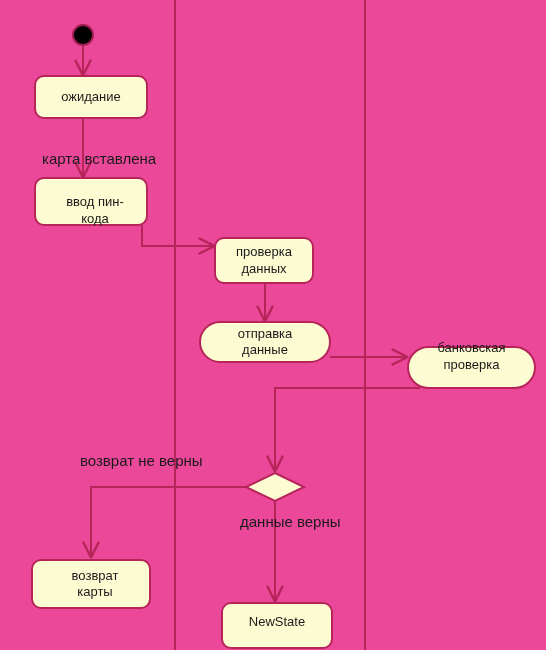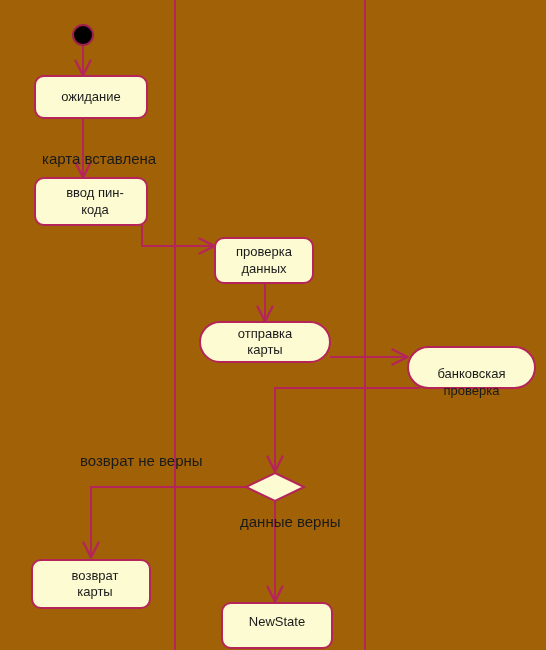"ожидание" #canvas { background: #a16207 -> #ec4899 }
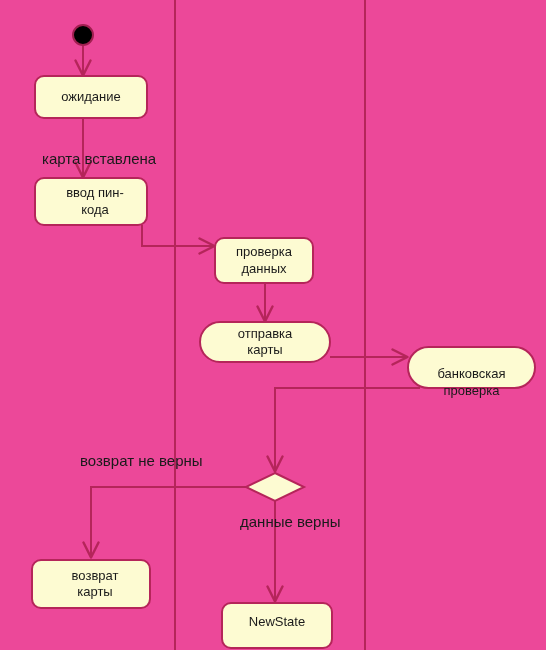"ввод пин-" div.node-label { top: 178px -> 187px }
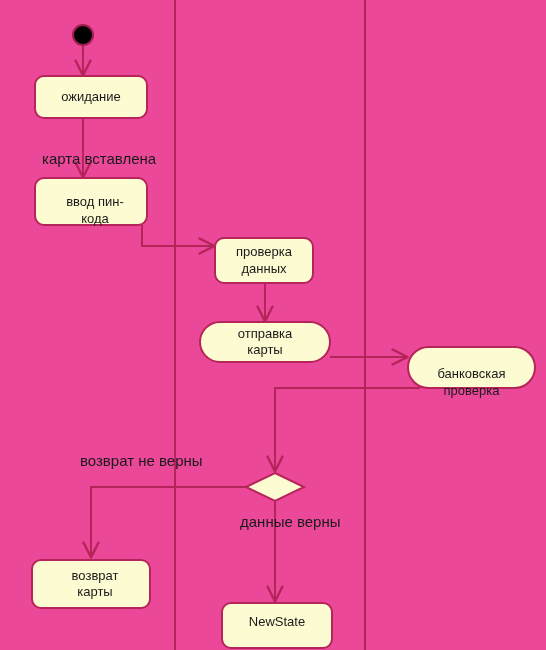"отправка" div.node-label { text: карты -> данные }
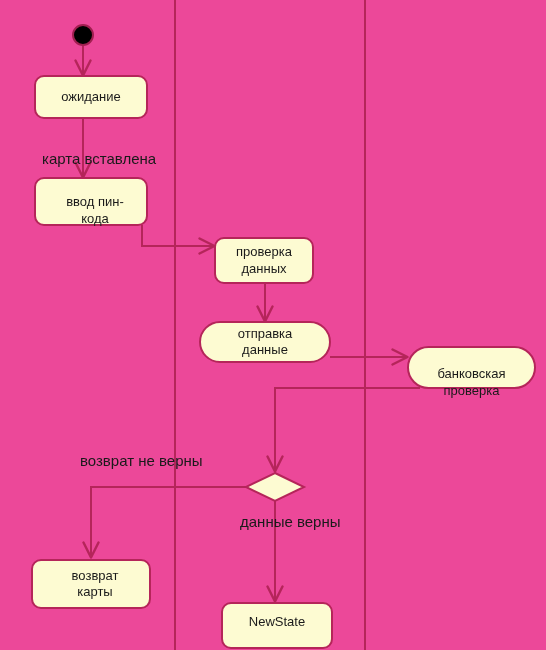"банковская" div.node-label { top: 362px -> 336px }
